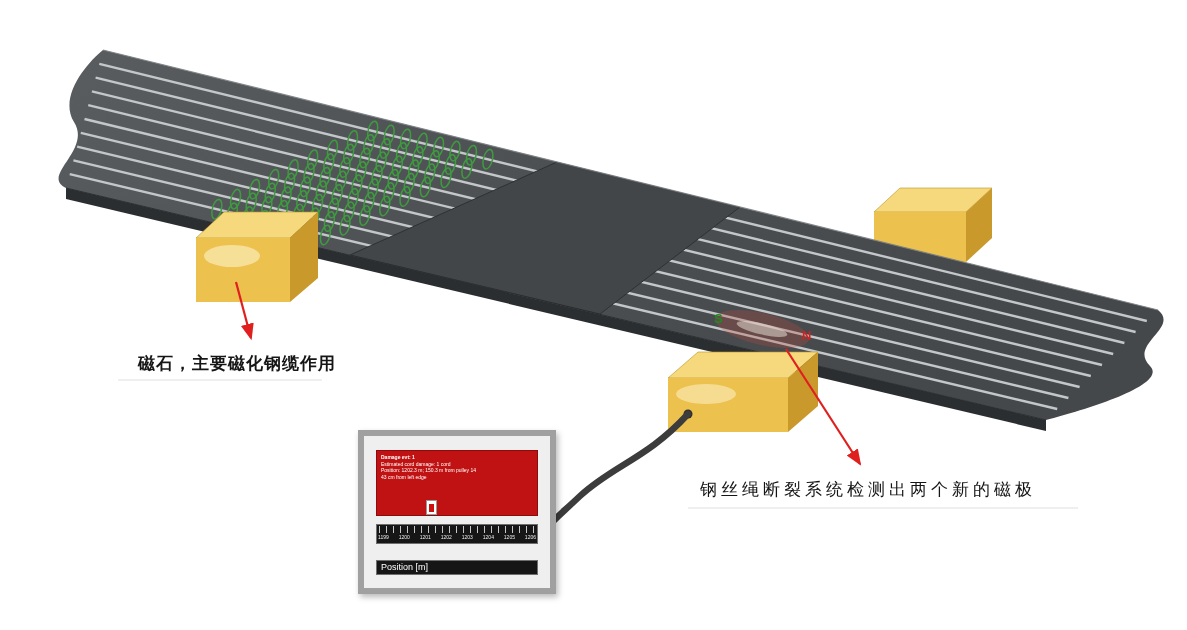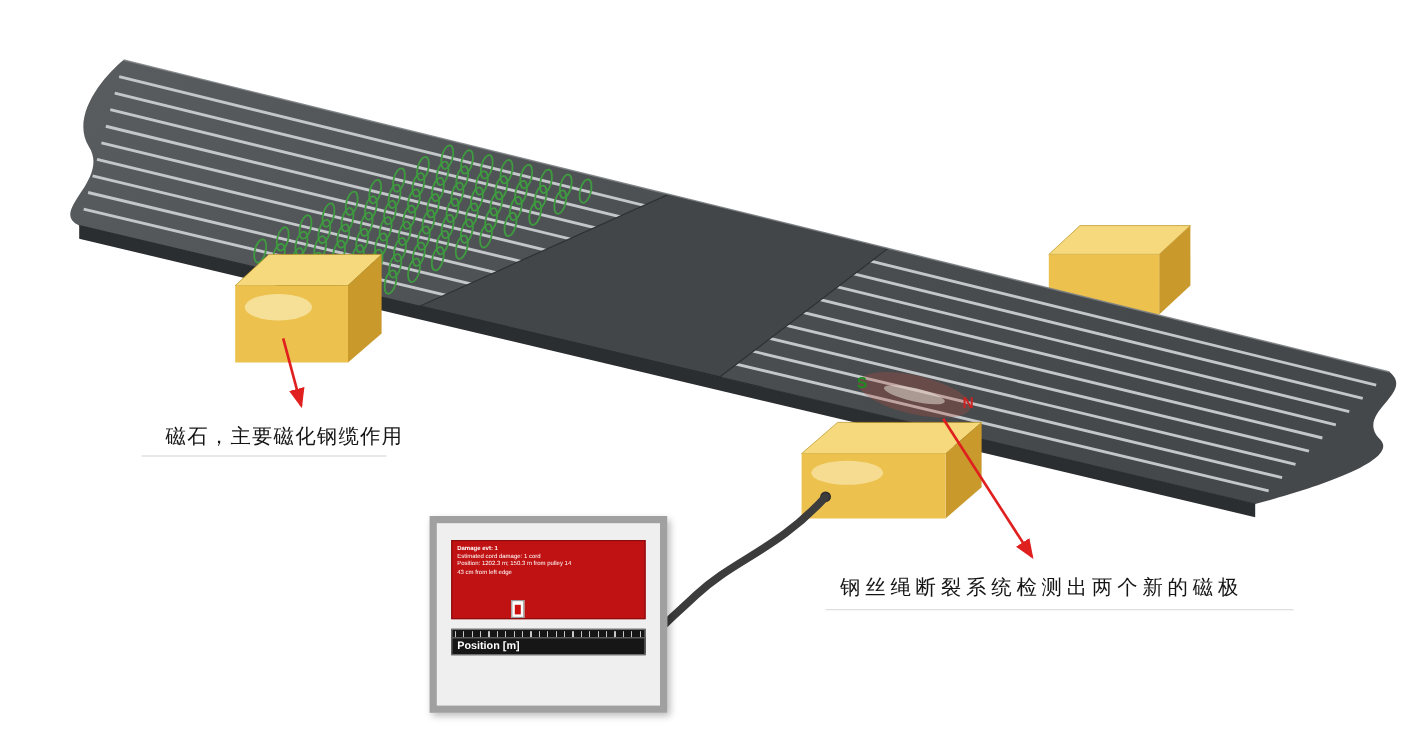"磁石，主要磁化钢缆作用" #anno-magnet { font-weight: none -> bold }
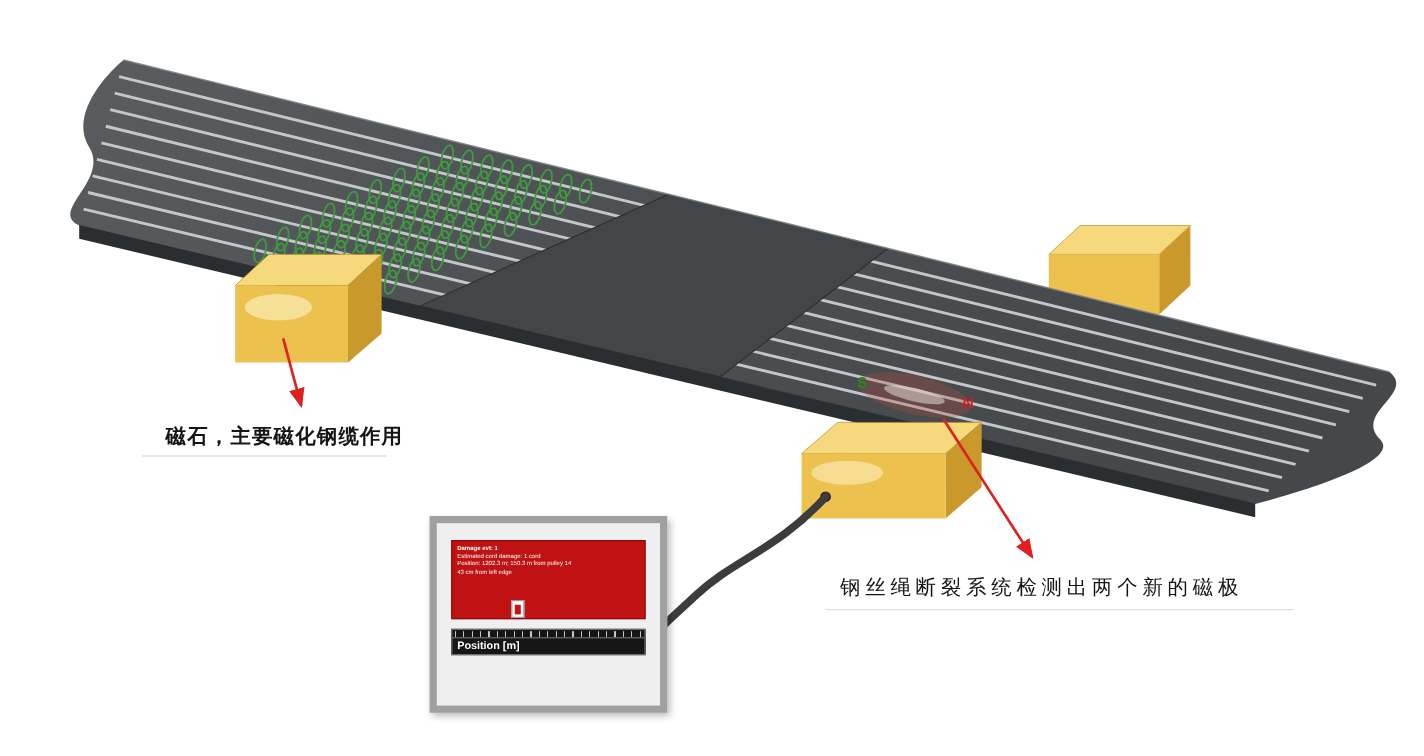"Position [m]" #posbar { font-weight: bold -> normal; top: 95px -> 124px }
